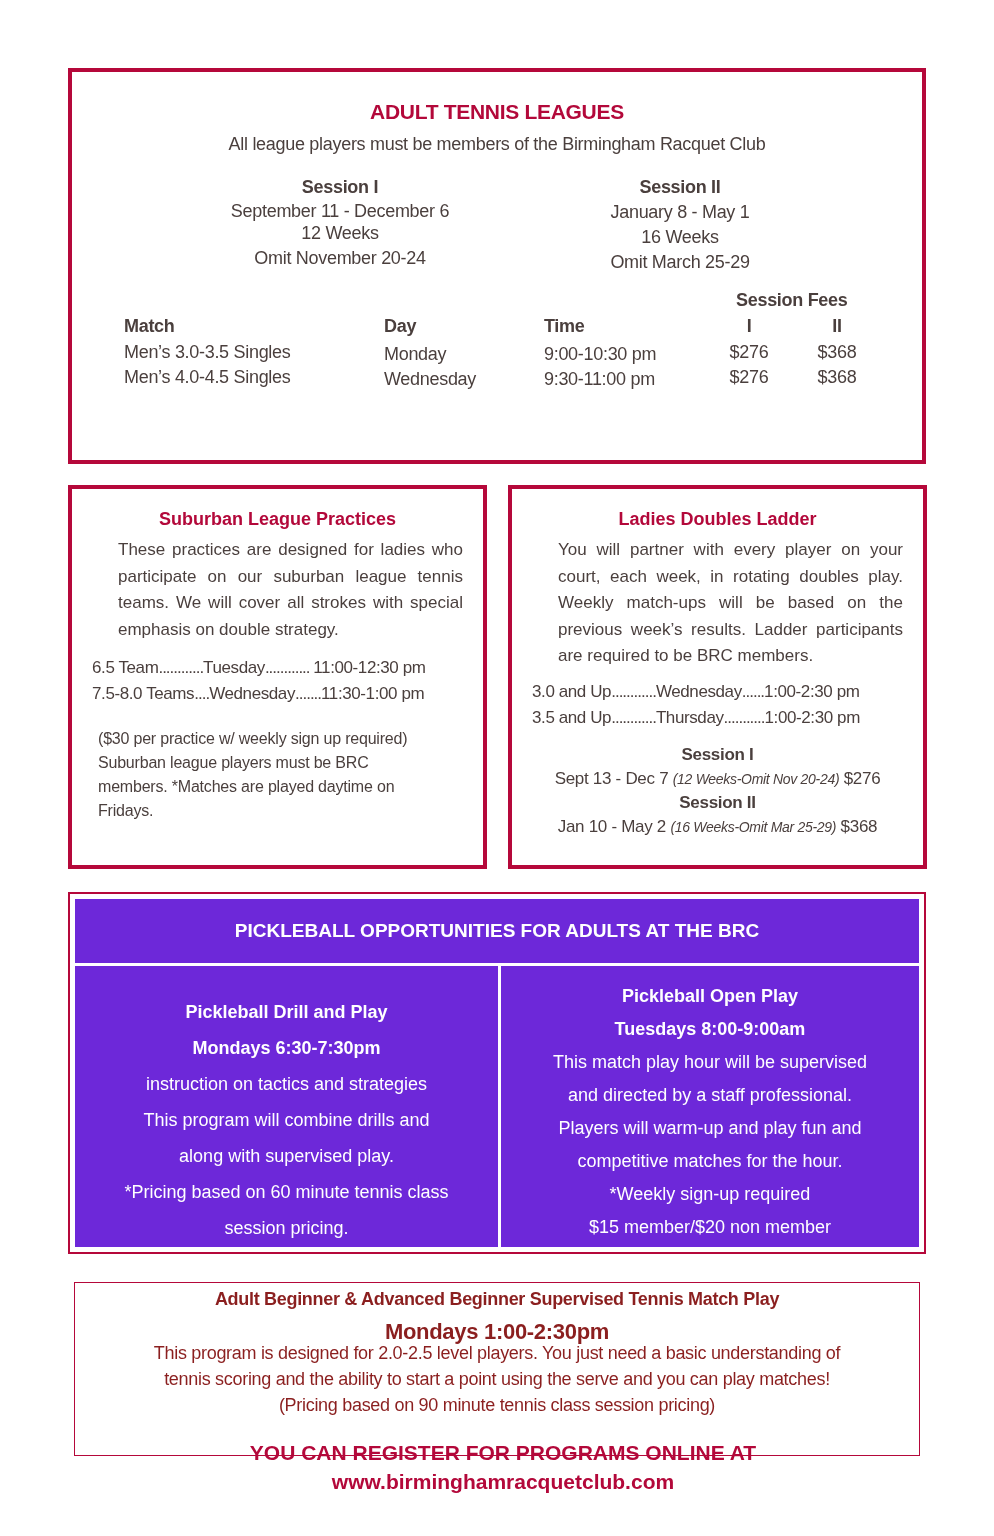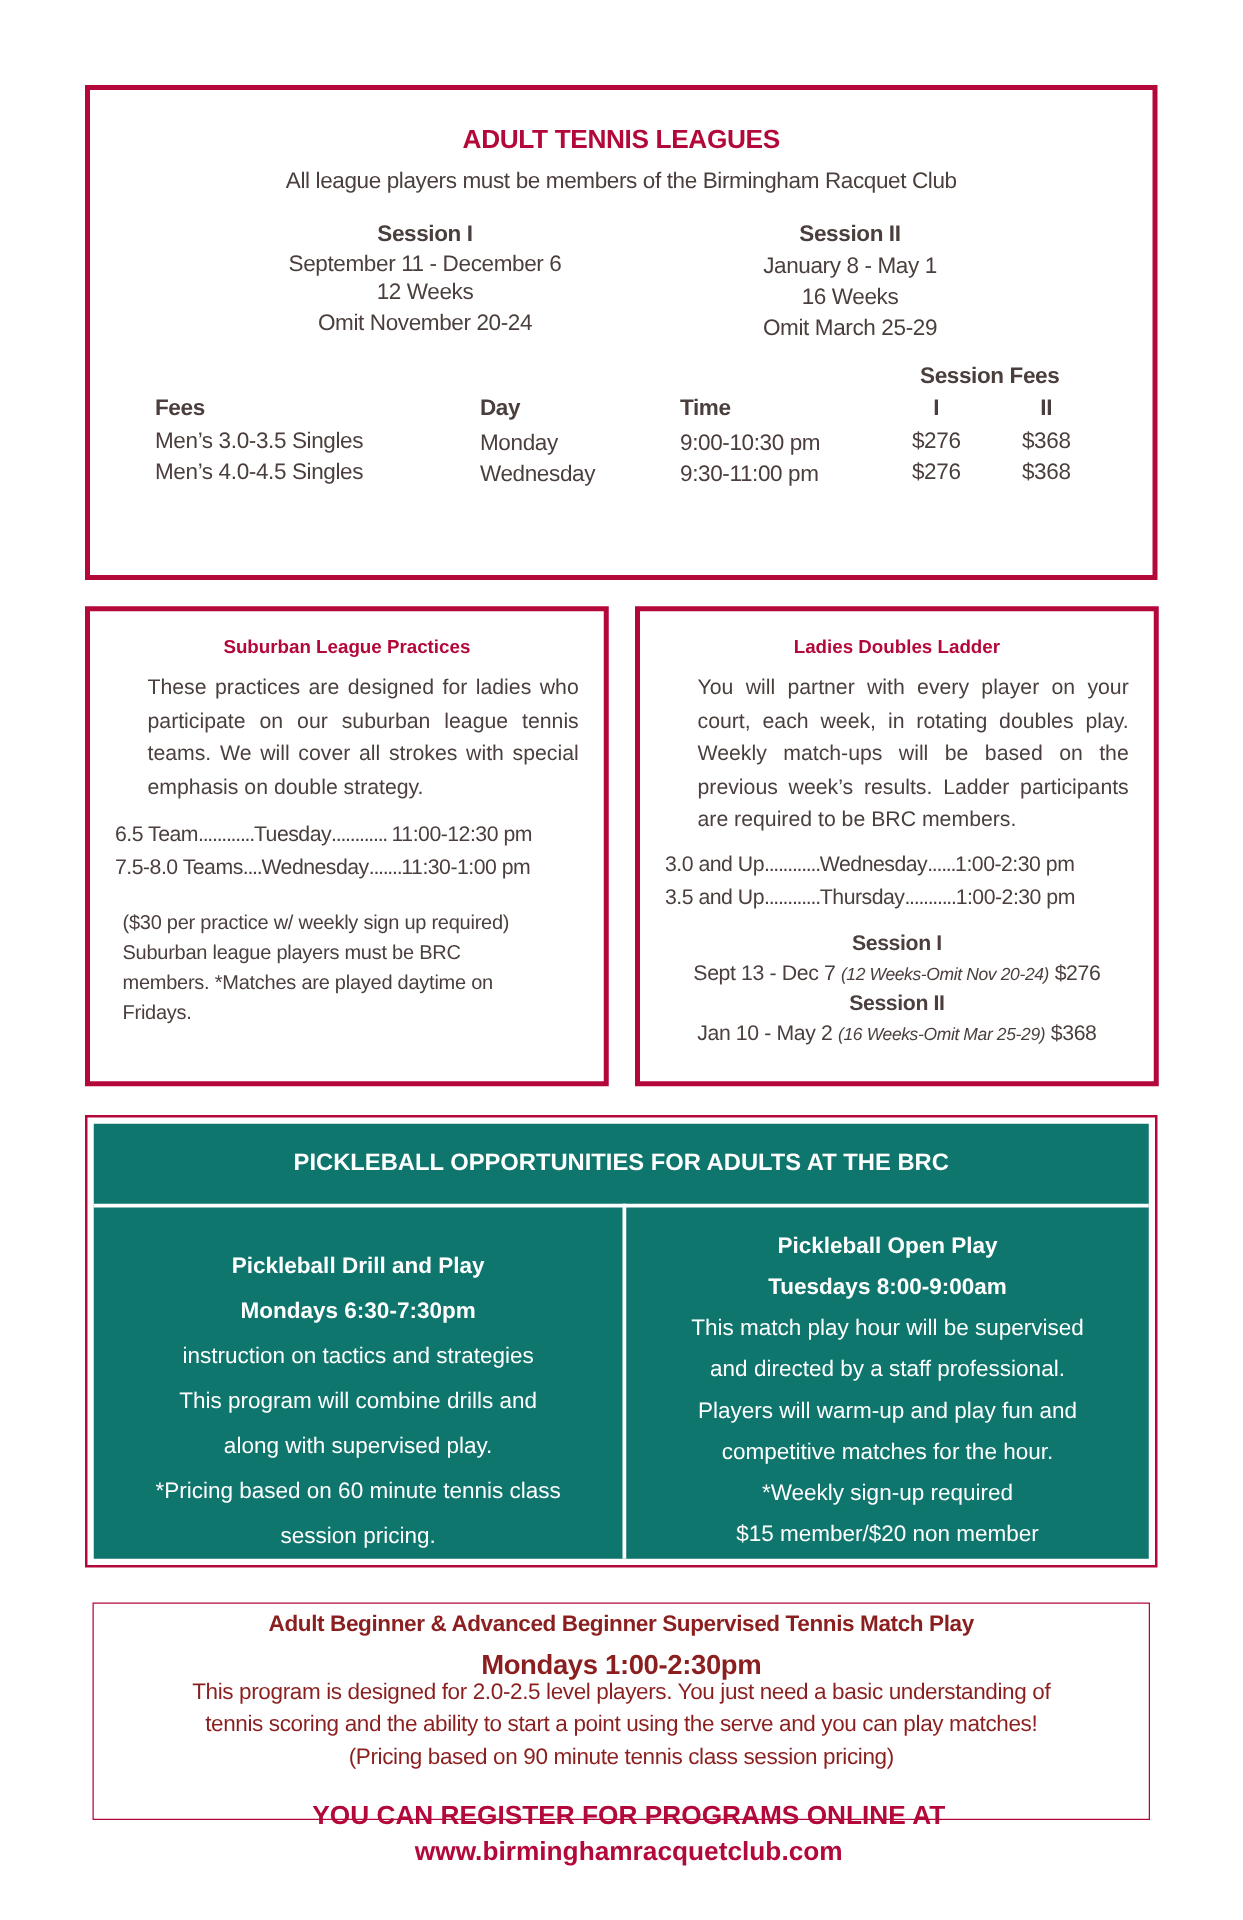"Fees" div.th { text: Fees -> Match }
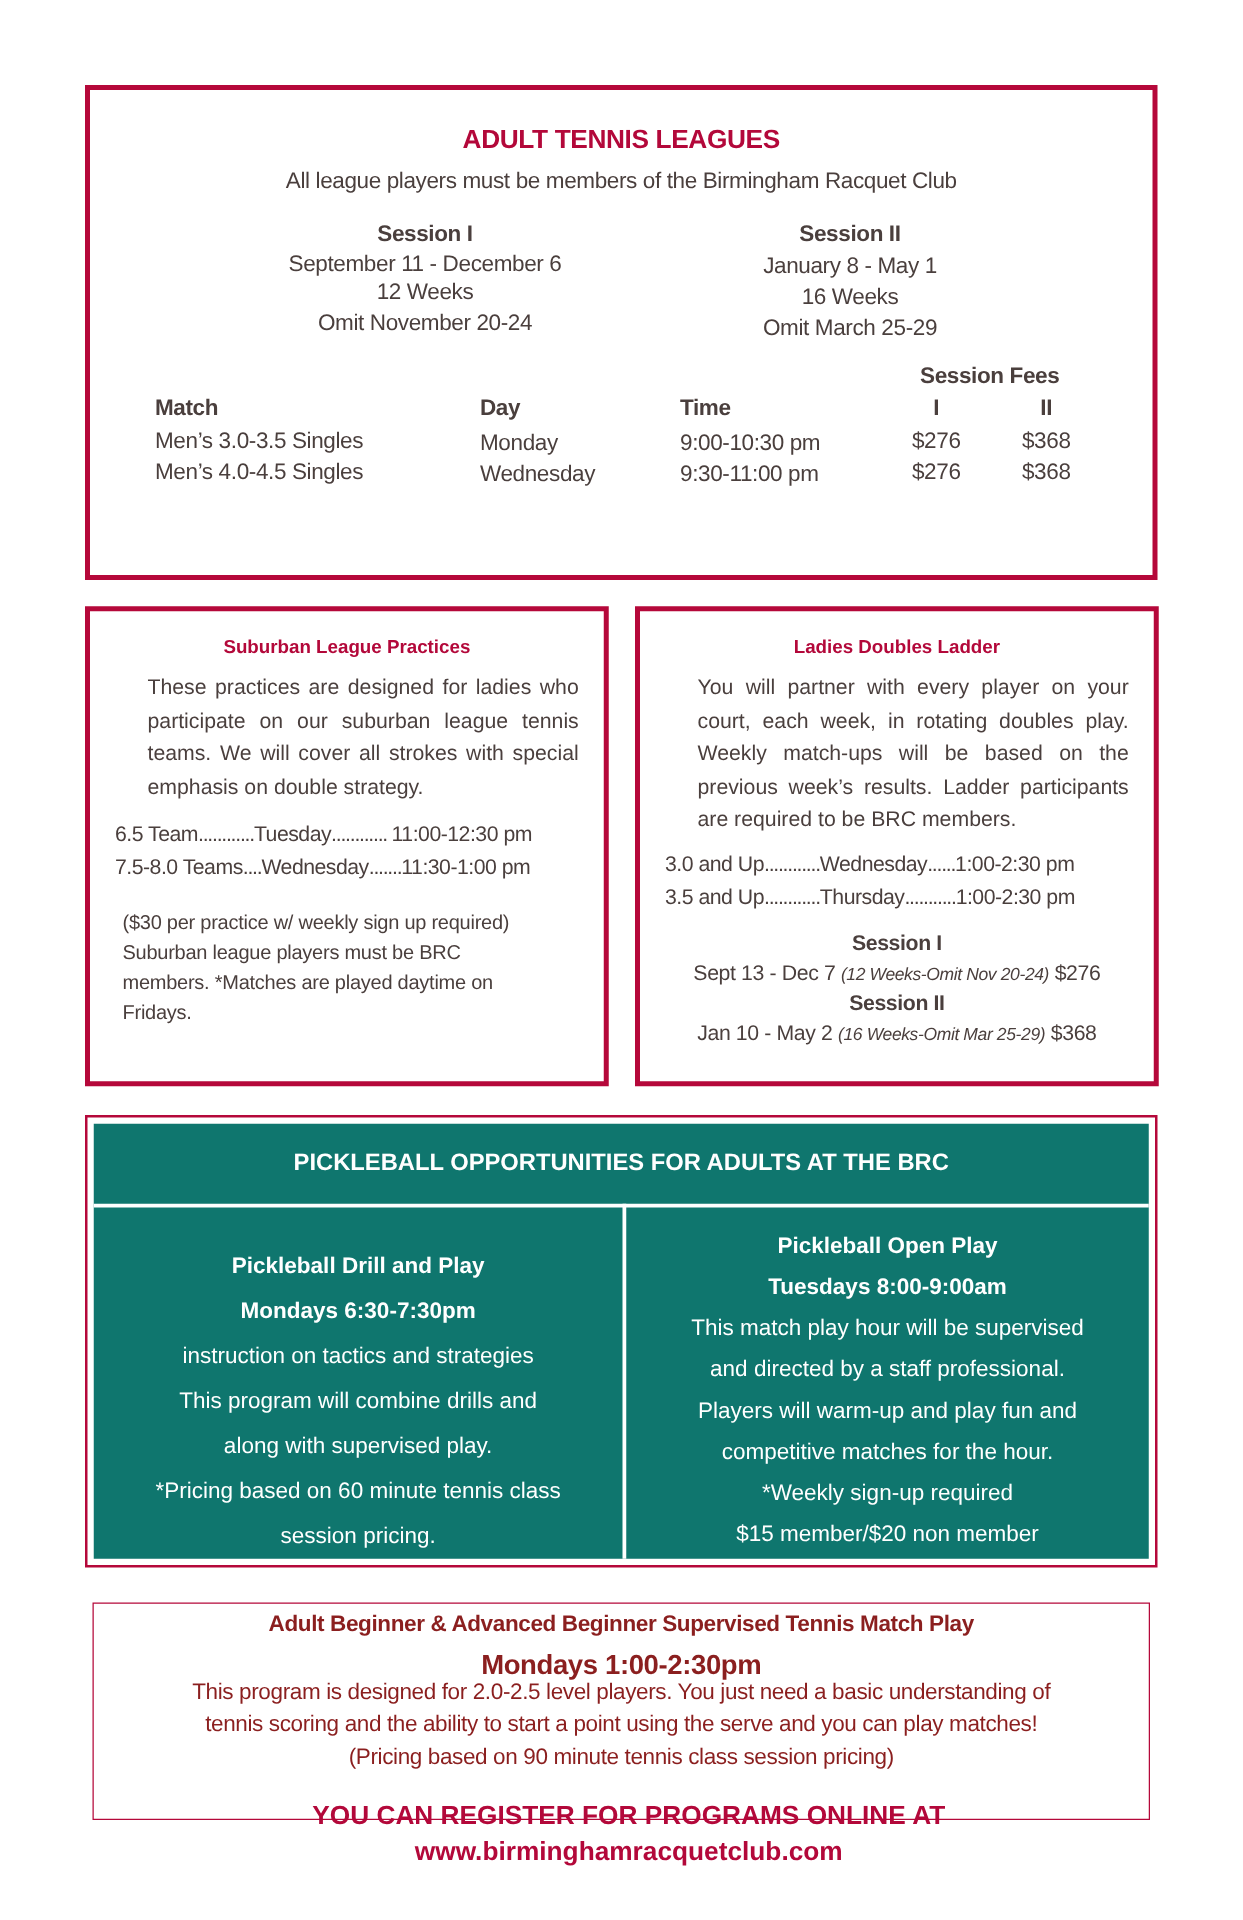"Suburban League Practices" .mid-title { font-size: 15px -> 18px }
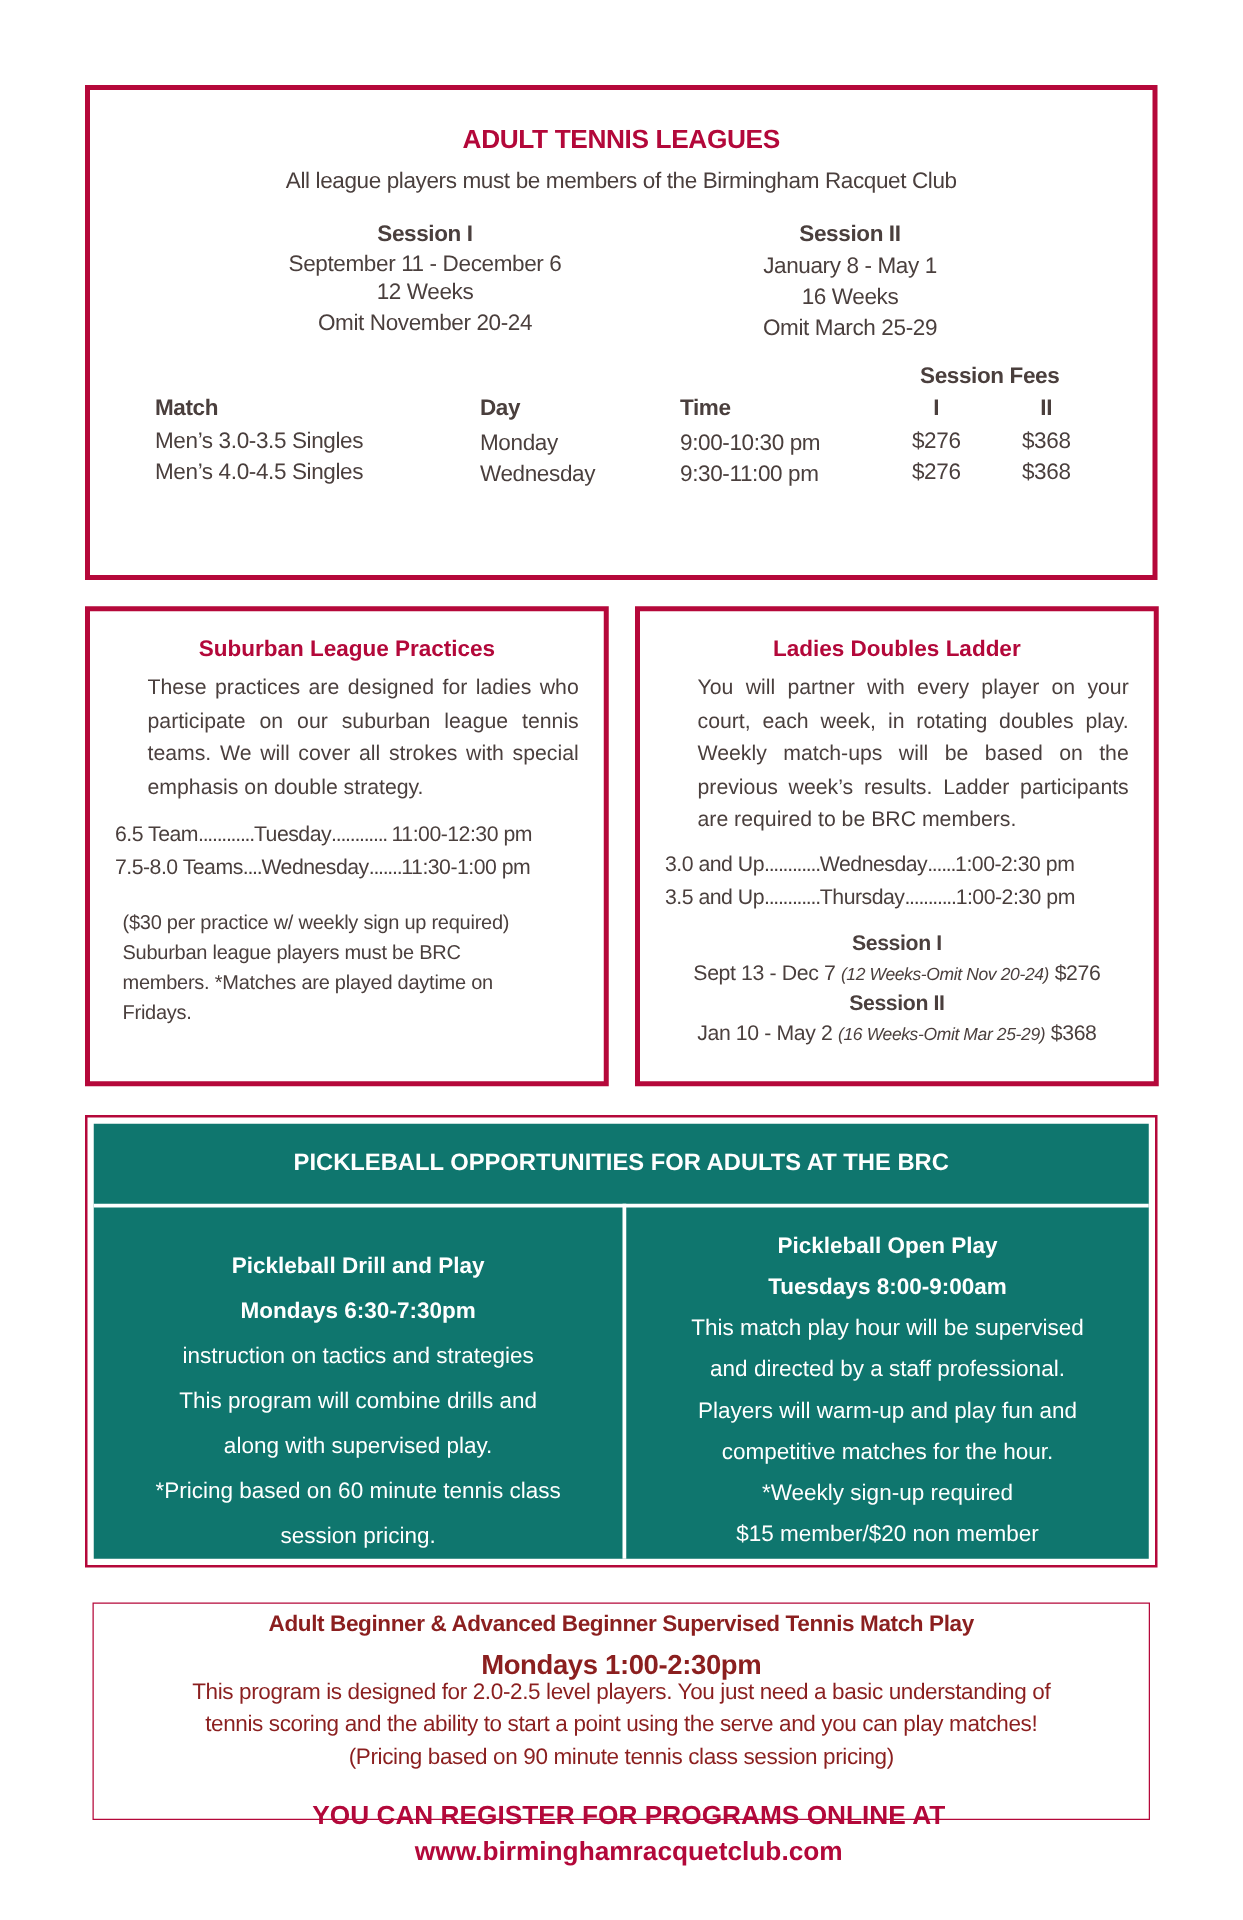"PICKLEBALL OPPORTUNITIES FOR ADULTS AT" .pb-inner { background: #0f766e -> #6d28d9 }
